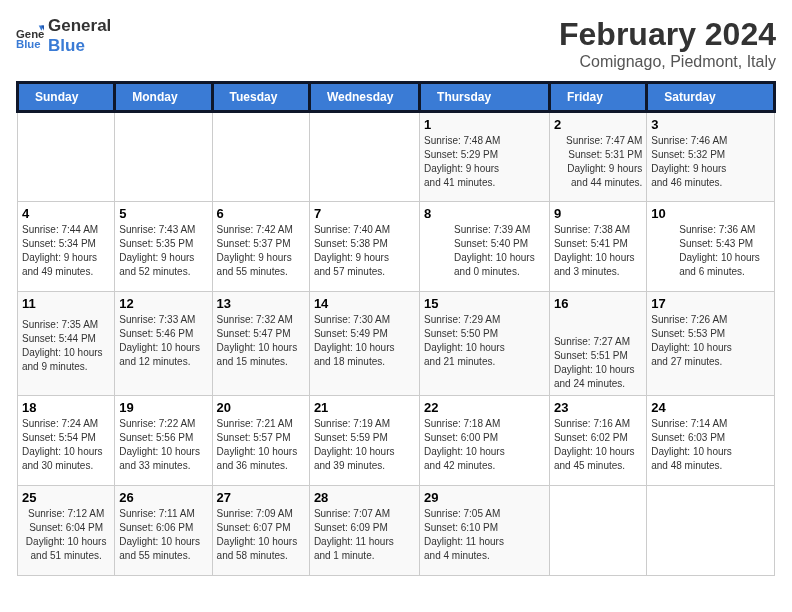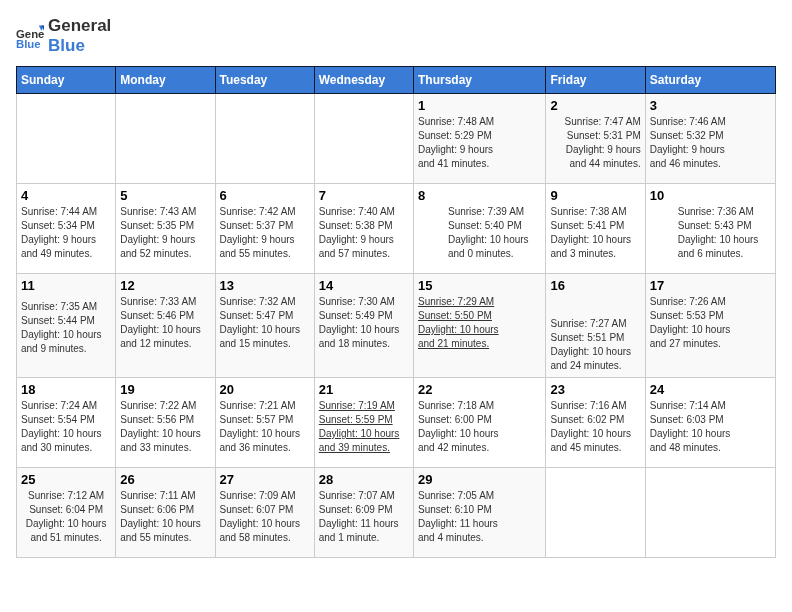"February 2024" div.title-area { html: none -> <div> <div>February 2024</div> <div>Comignago, Piedmont, Italy</div> </div> }
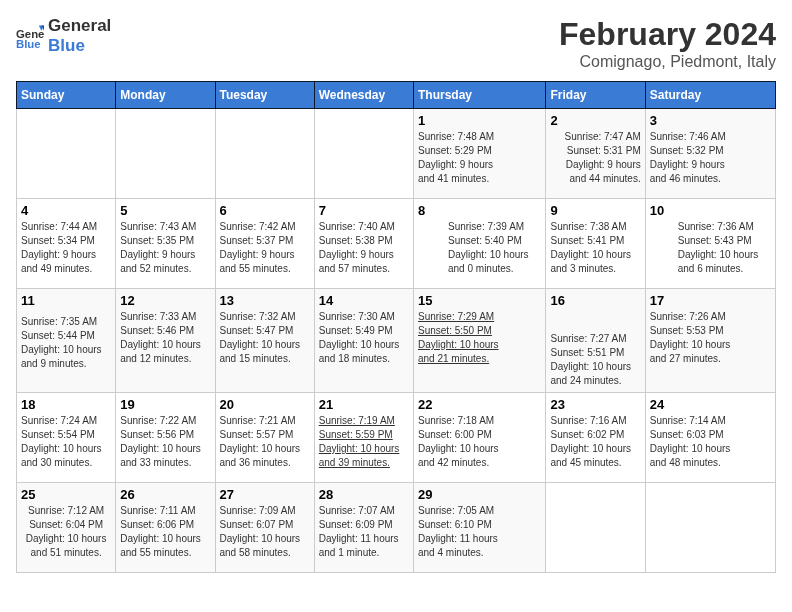"Sunday" thead tr th { border: 1px solid #0f172a -> 3px solid #0f172a; padding: 6px 4px -> 6px 16px }
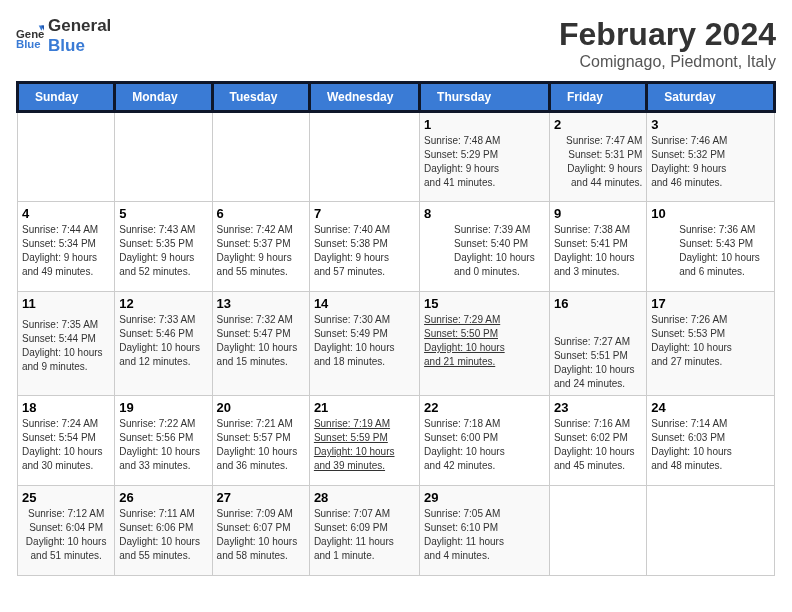"Sunrise: 7:29 AM" div.day-info { text-decoration: underline -> none }
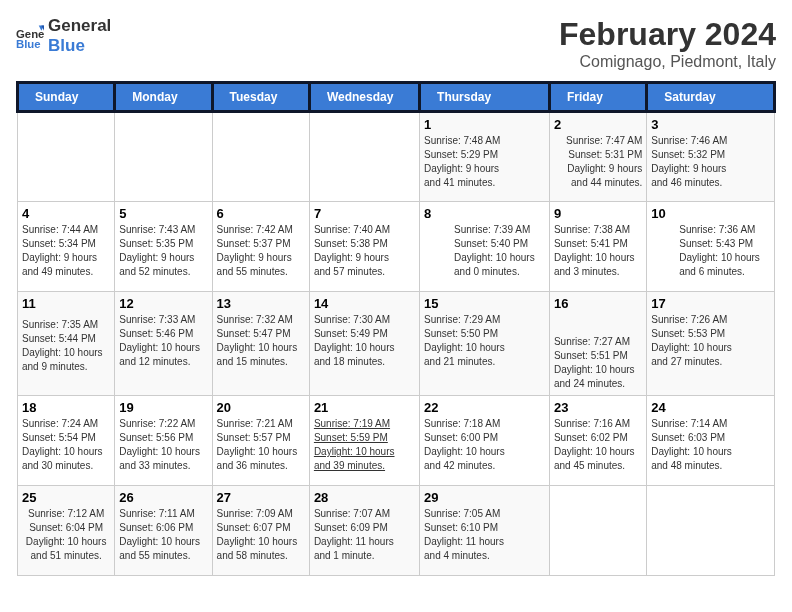"Sunrise: 7:19 AM" div.day-info { text-decoration: underline -> none }
